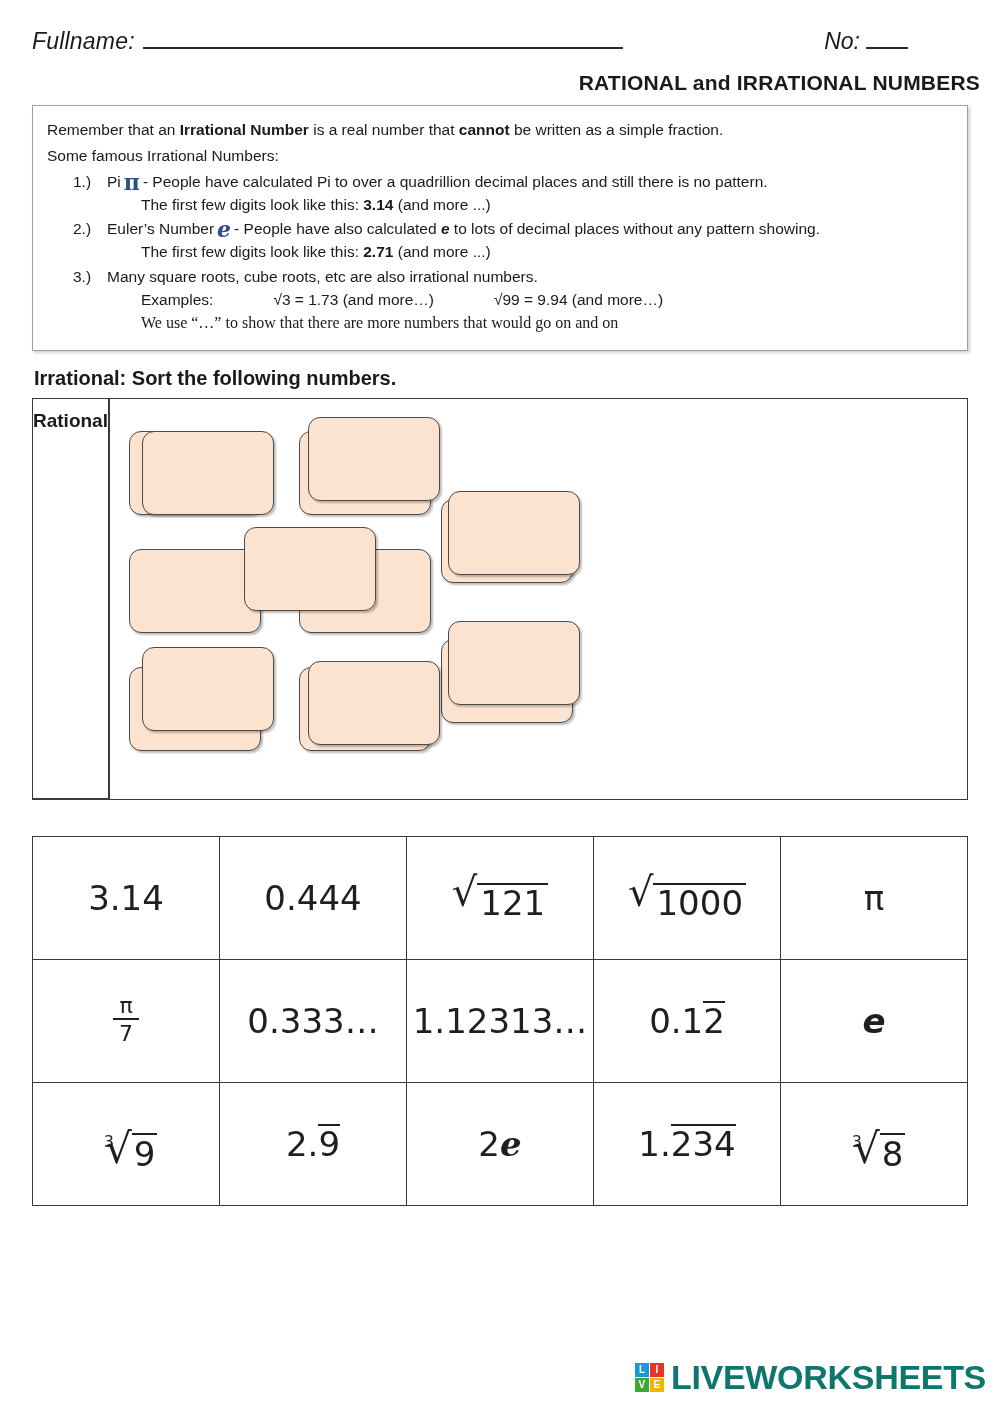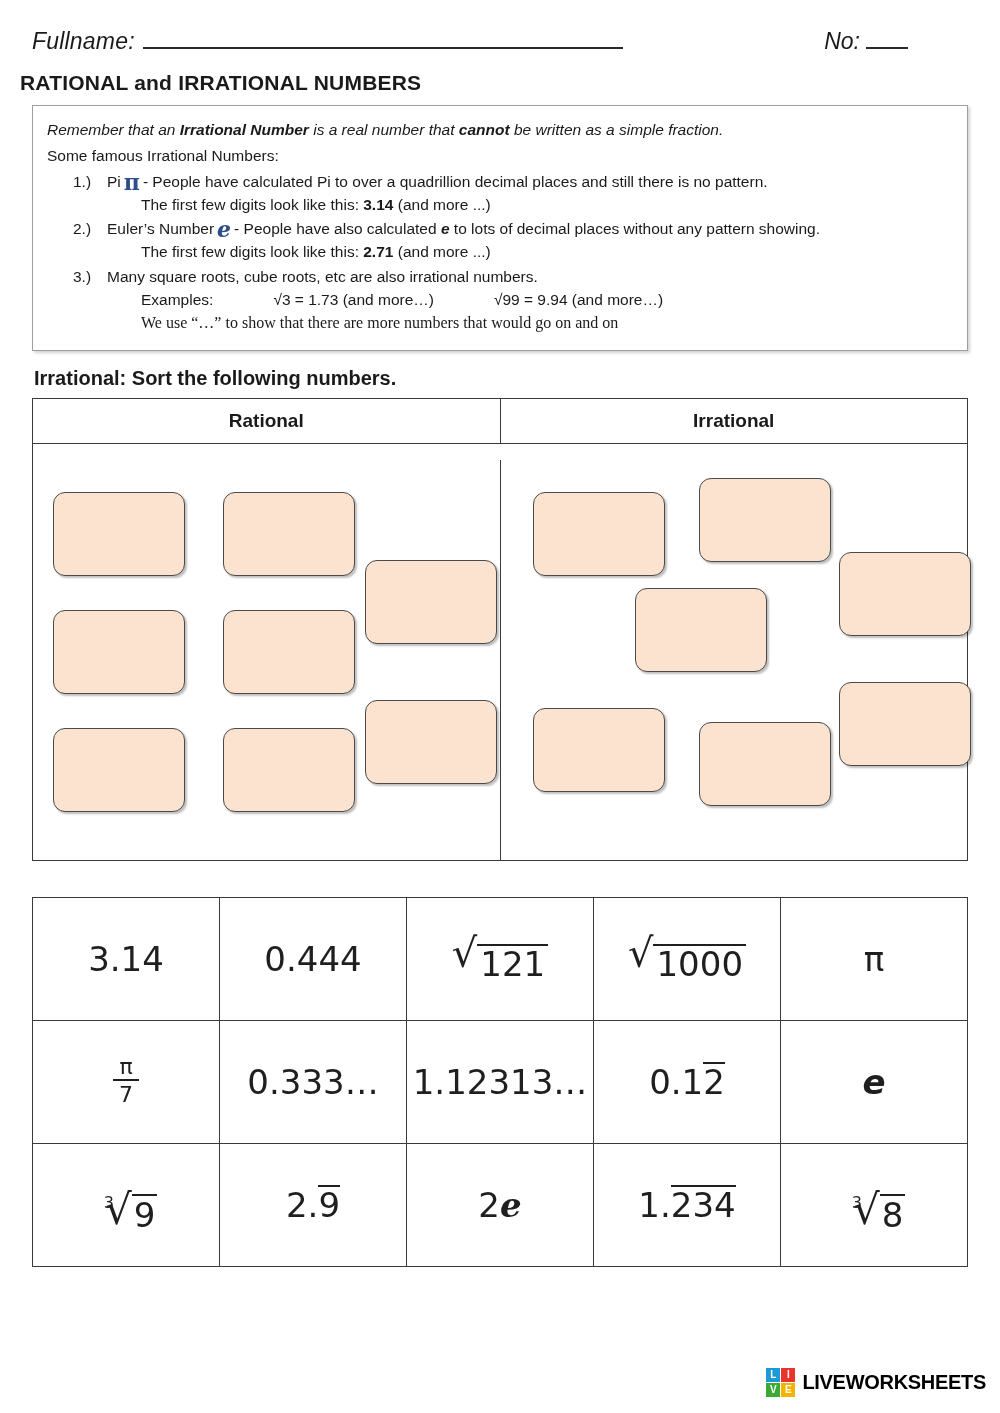"RATIONAL and IRRATIONAL NUMBERS" .worksheet-title { text-align: left -> right }
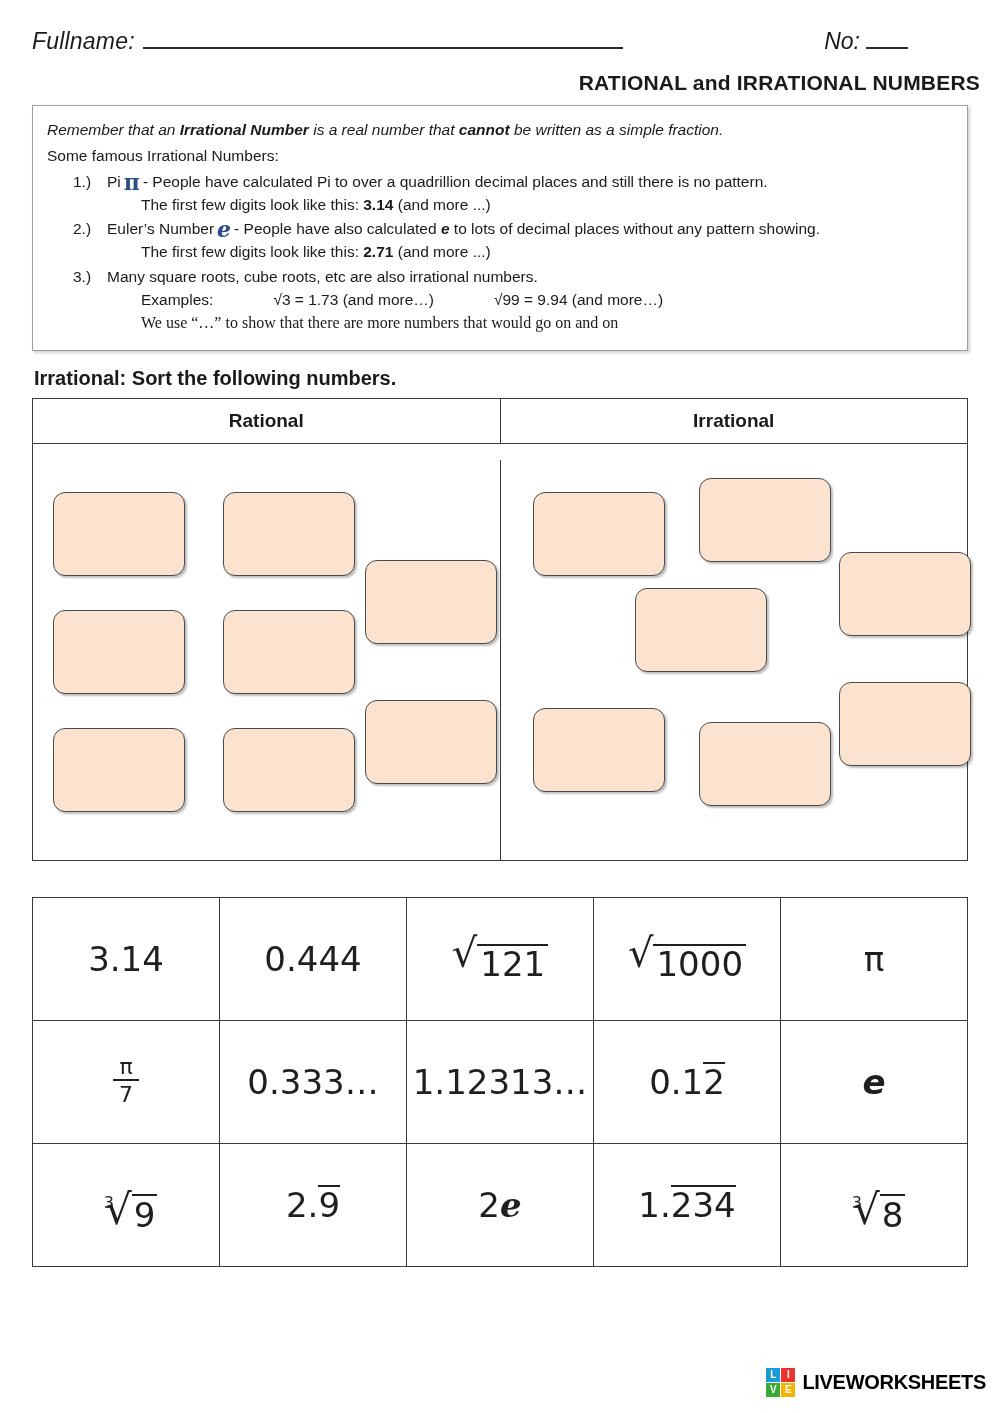"Remember that an Irrational Number" .info-box .intro { font-style: italic -> none }
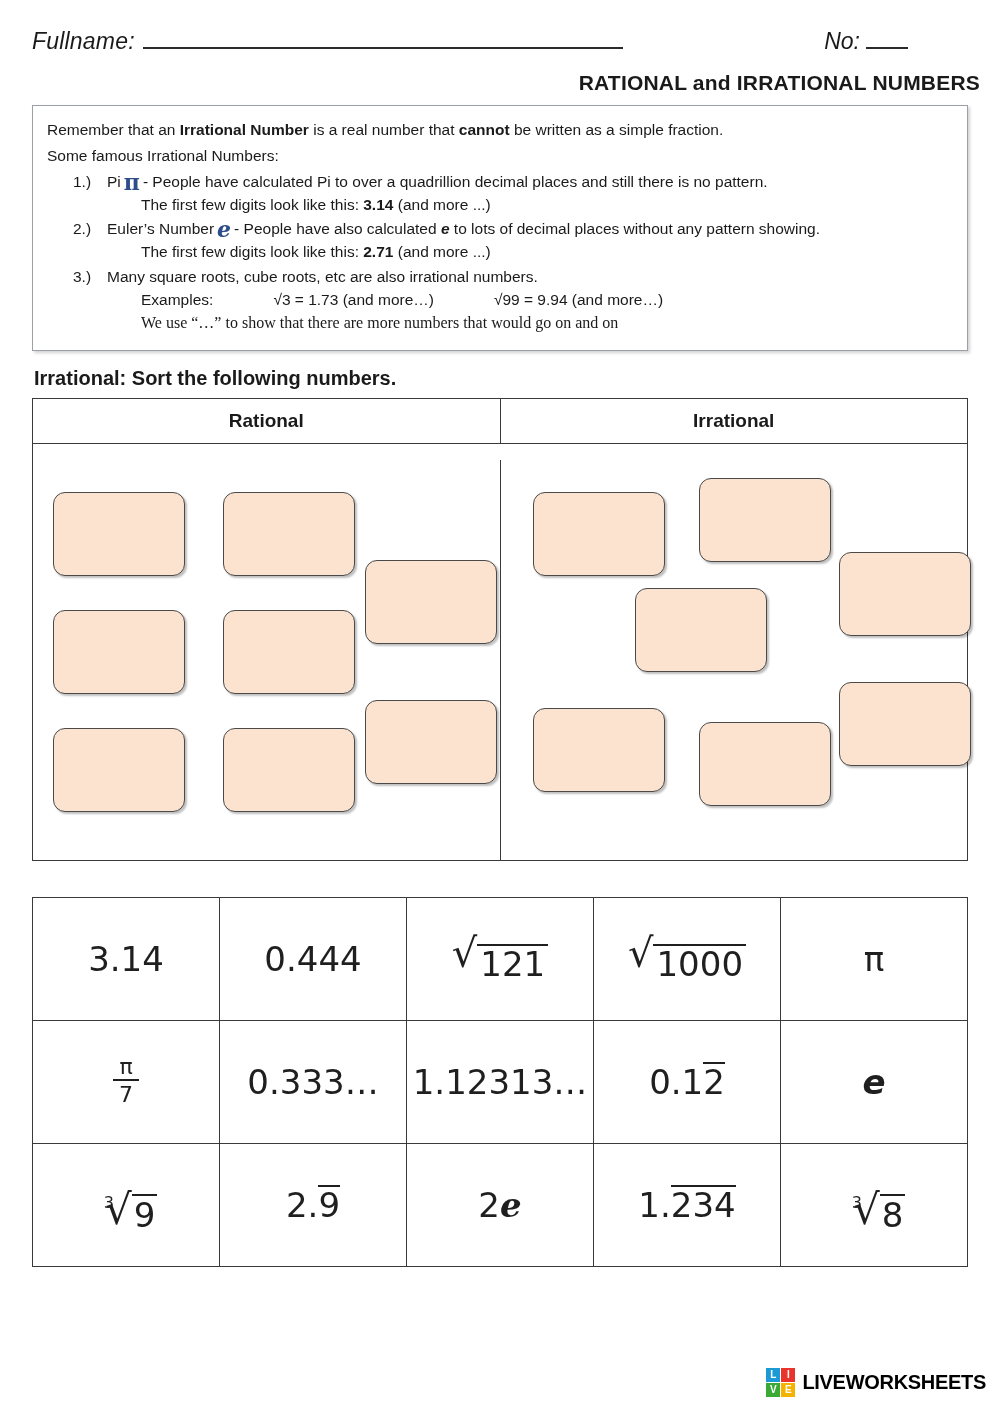"Rational" .sort-table { flex-direction: column -> row; gap: 16px -> none }
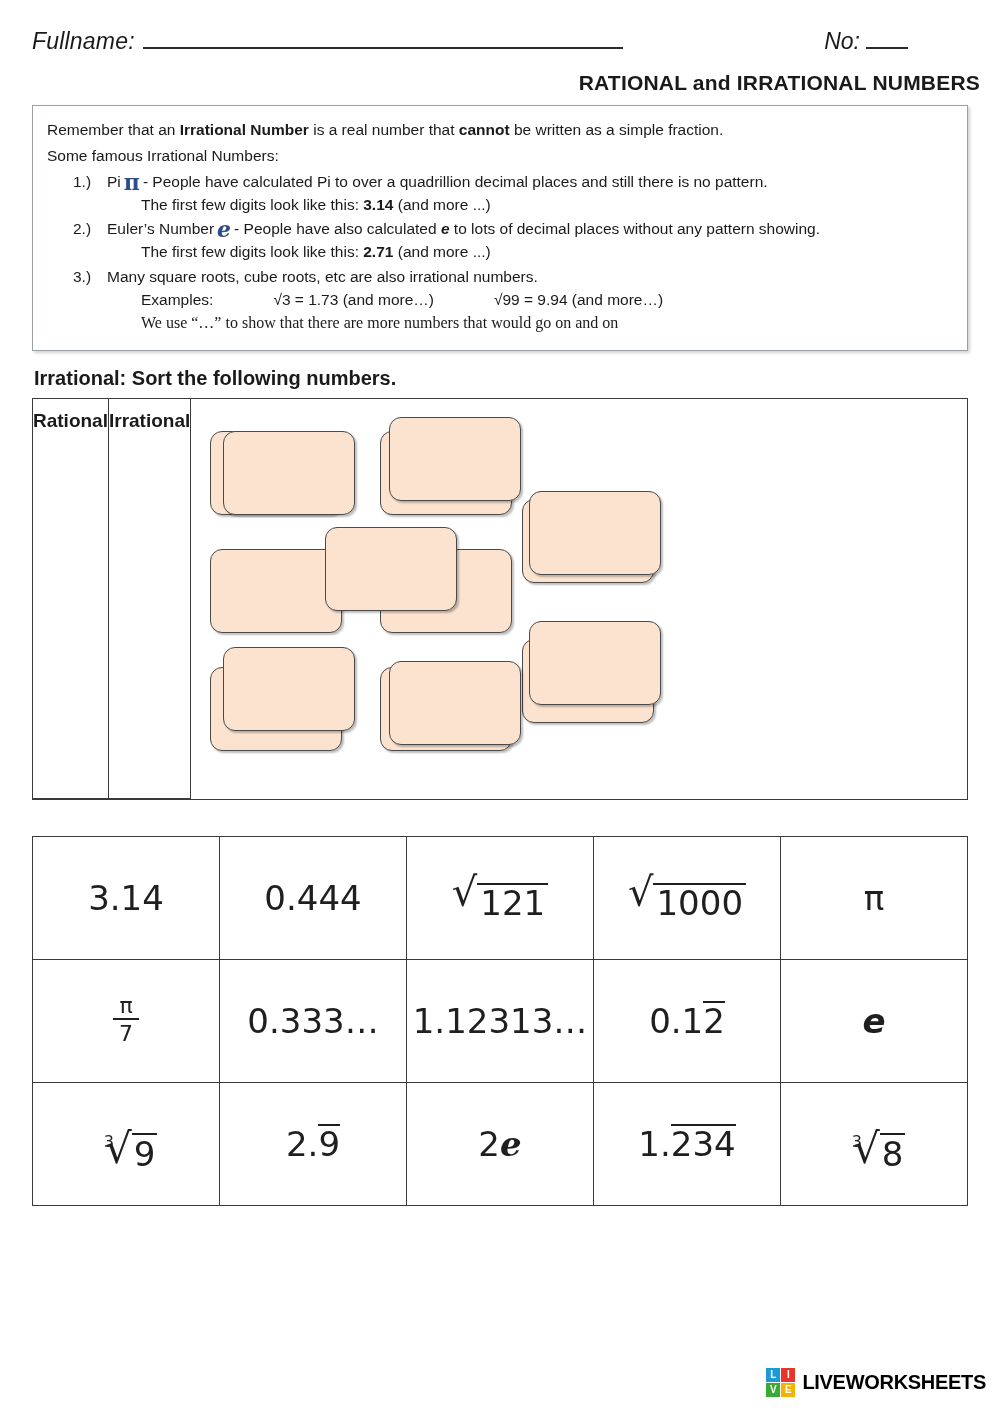"Irrational" div { html: <div>Irrational</div> -> none }
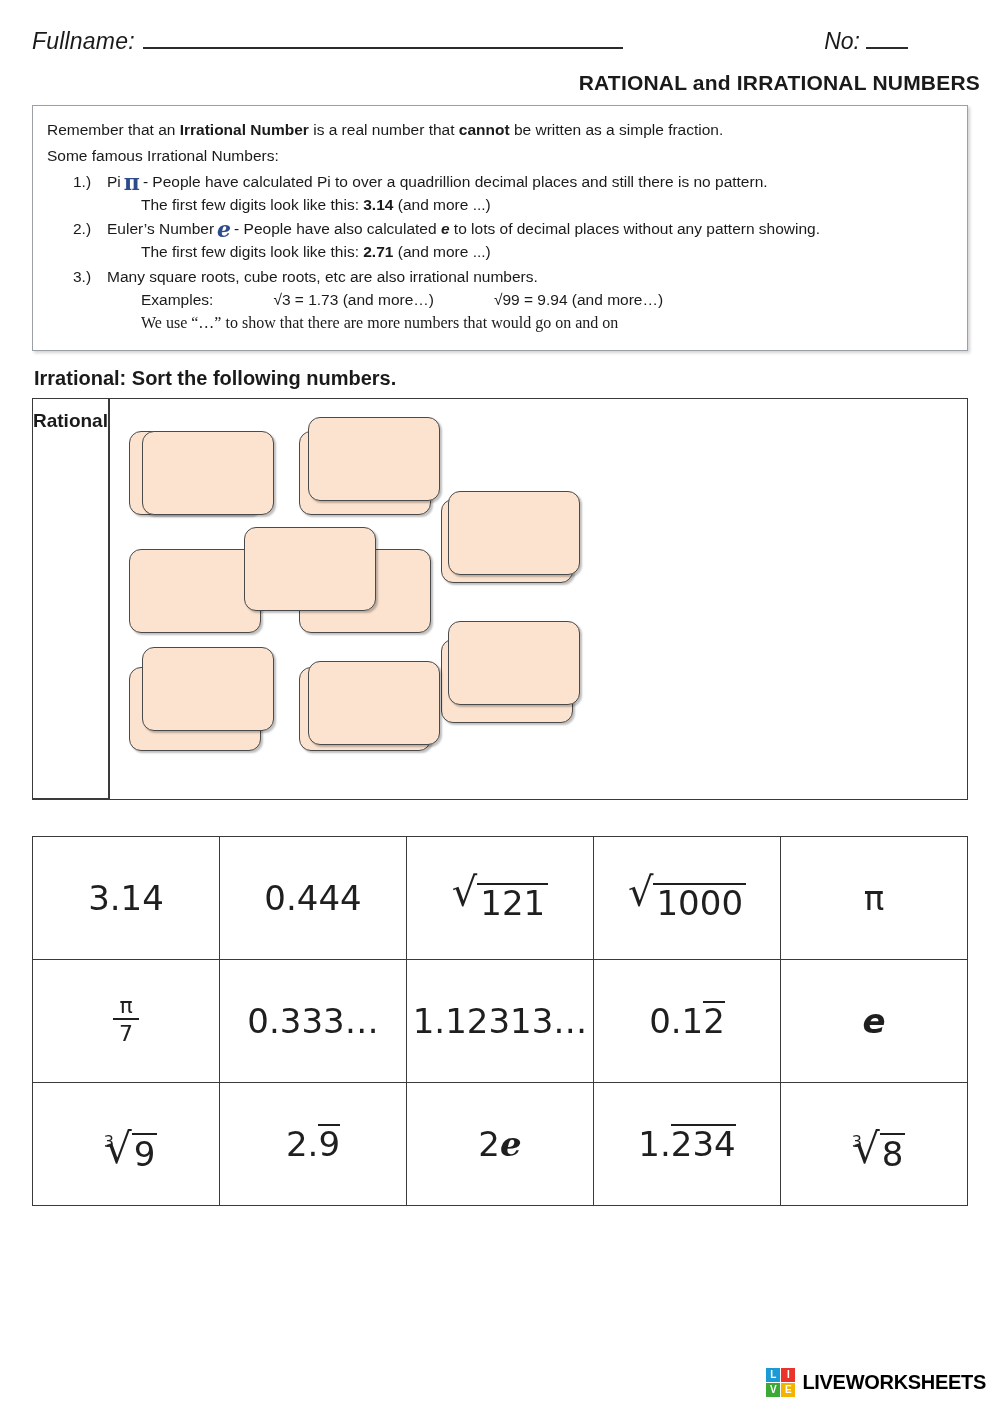"LIVEWORKSHEETS" .lw-text { color: #000000 -> #0f766e; font-size: 20px -> 34px }
